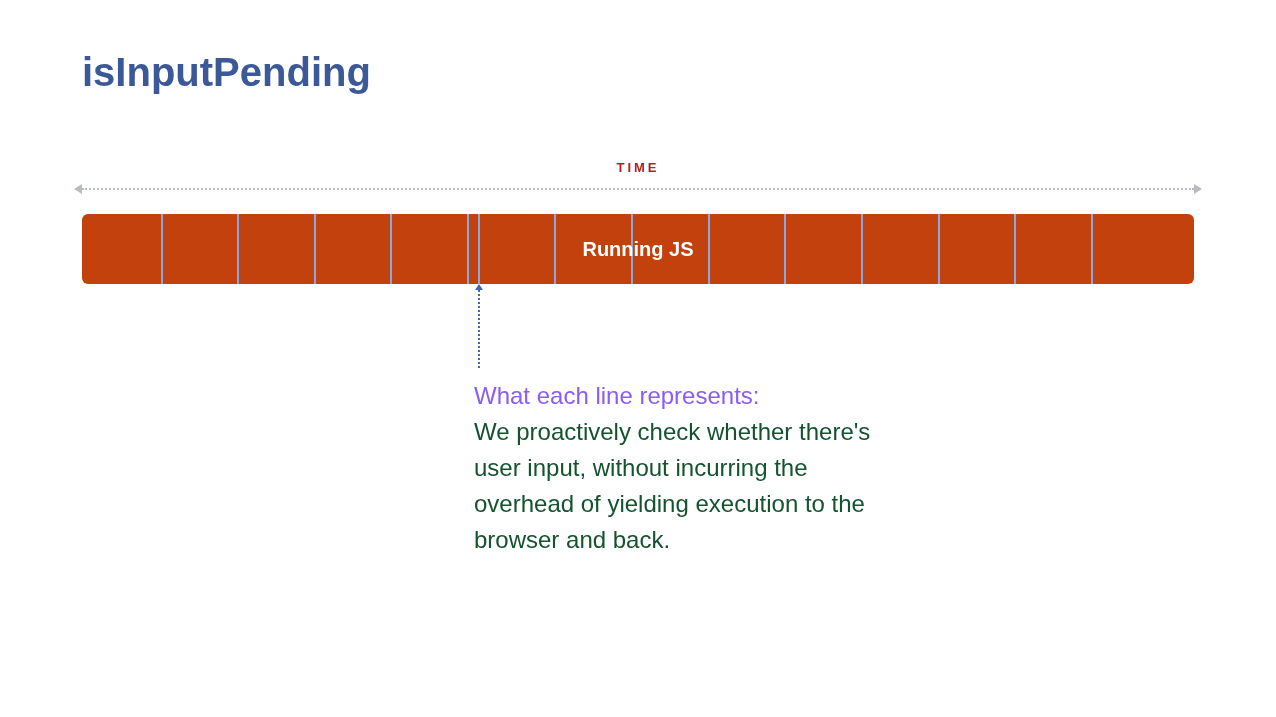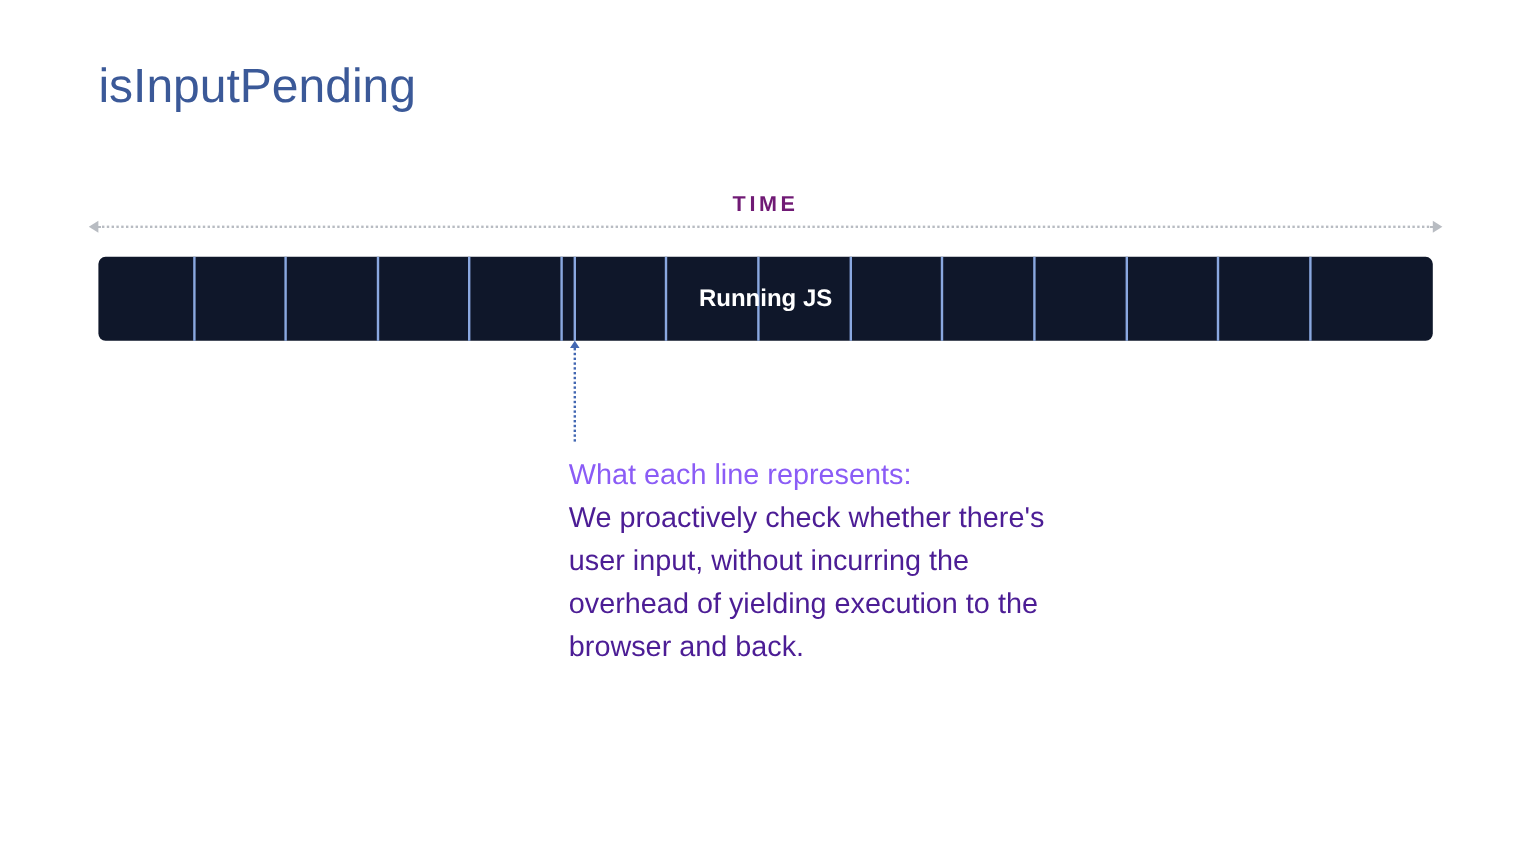"isInputPending" .title { font-weight: 400 -> 700 }
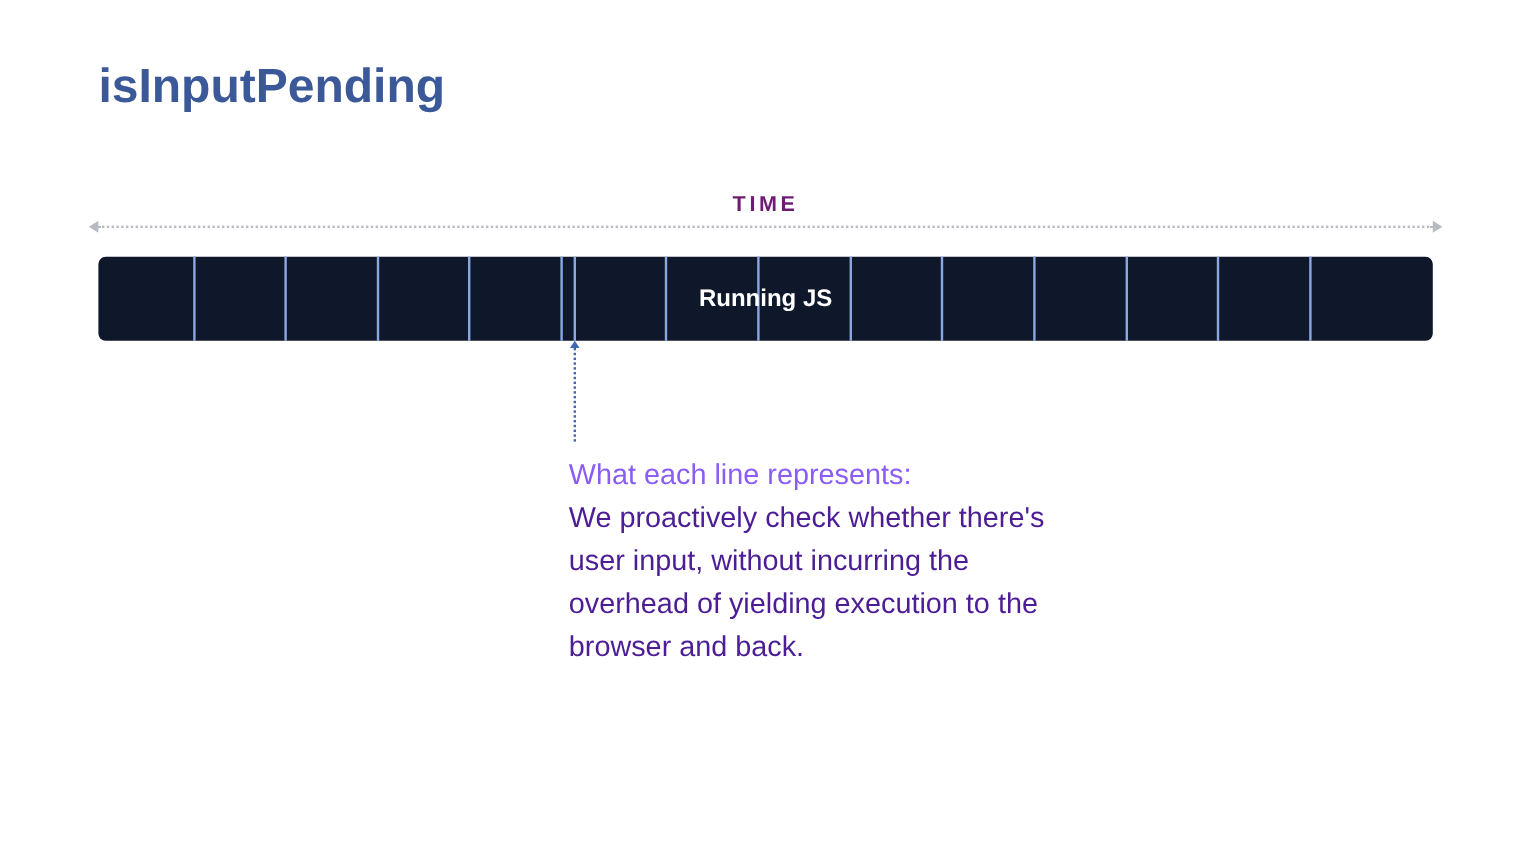"TIME" .time-label { color: #701a75 -> #b91c1c; font-size: 18px -> 13px }
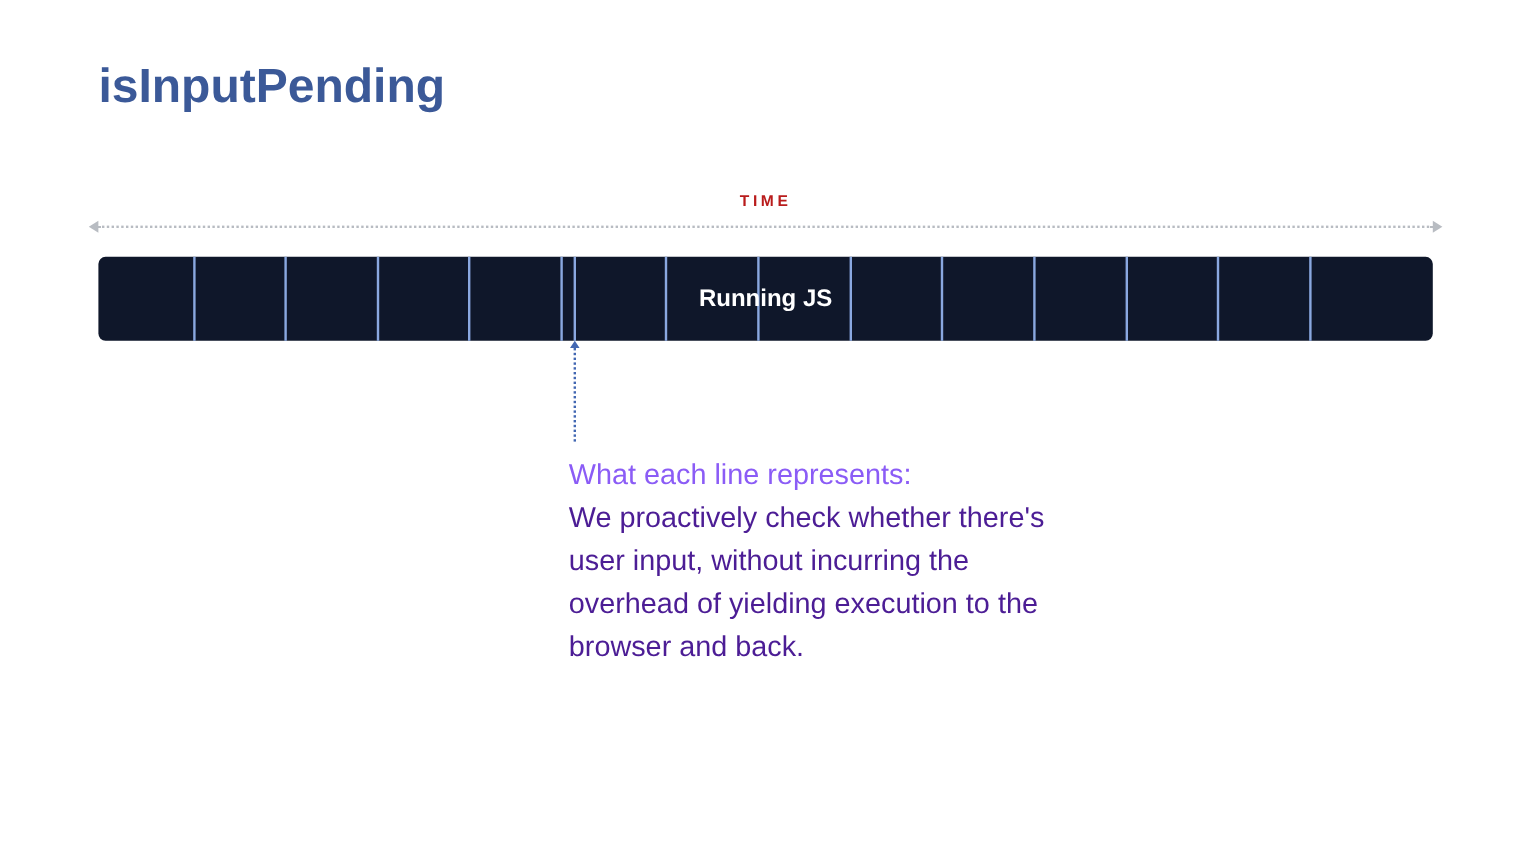"Running JS" .bar-container { background: #0f172a -> #c2410c }
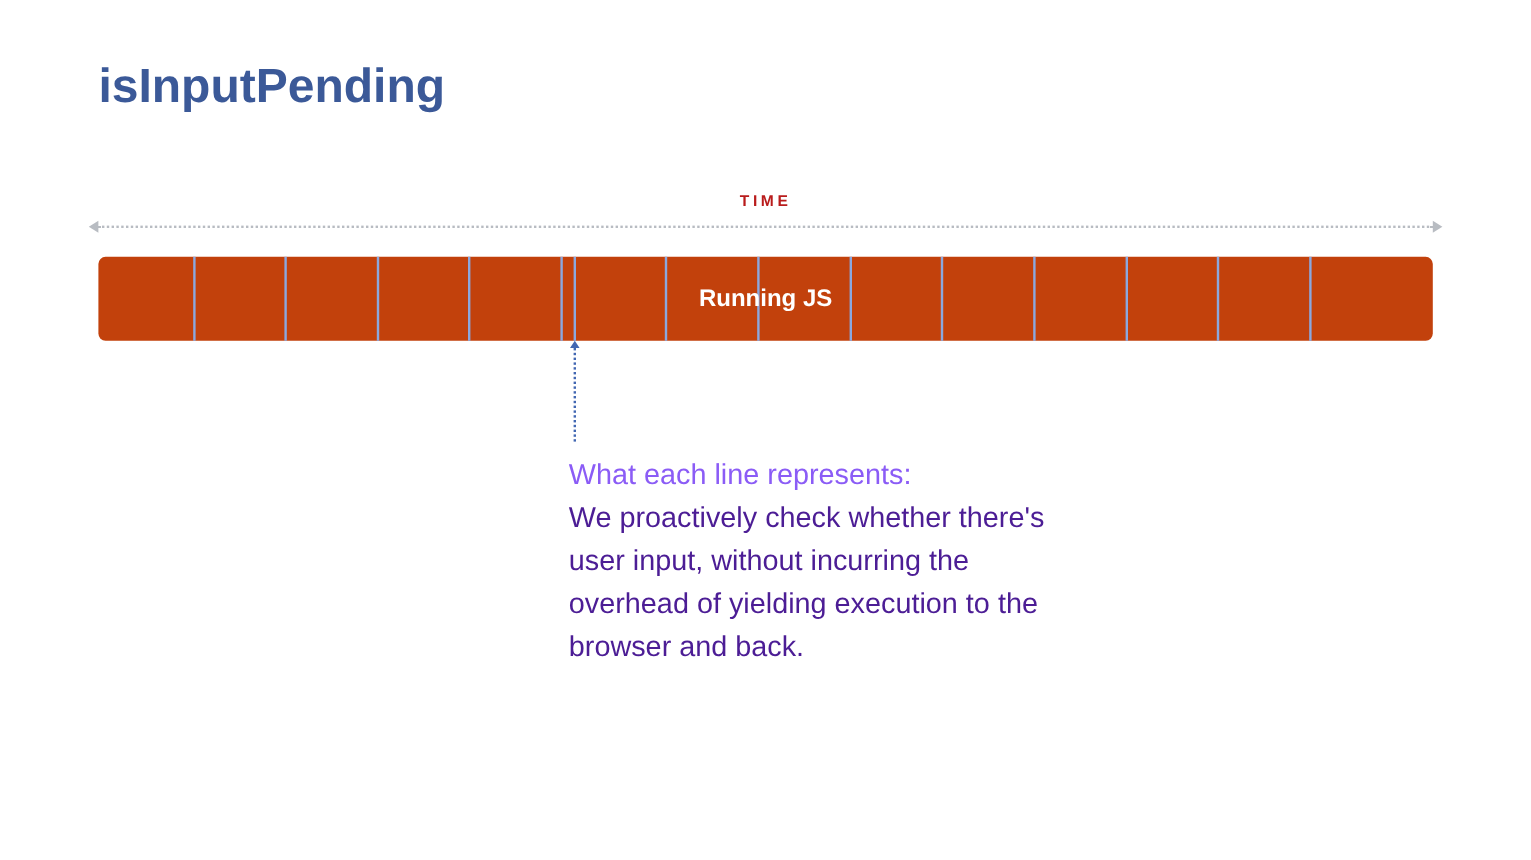"We proactively check whether there's" .annotation-body { color: #4c1d95 -> #14532d }
